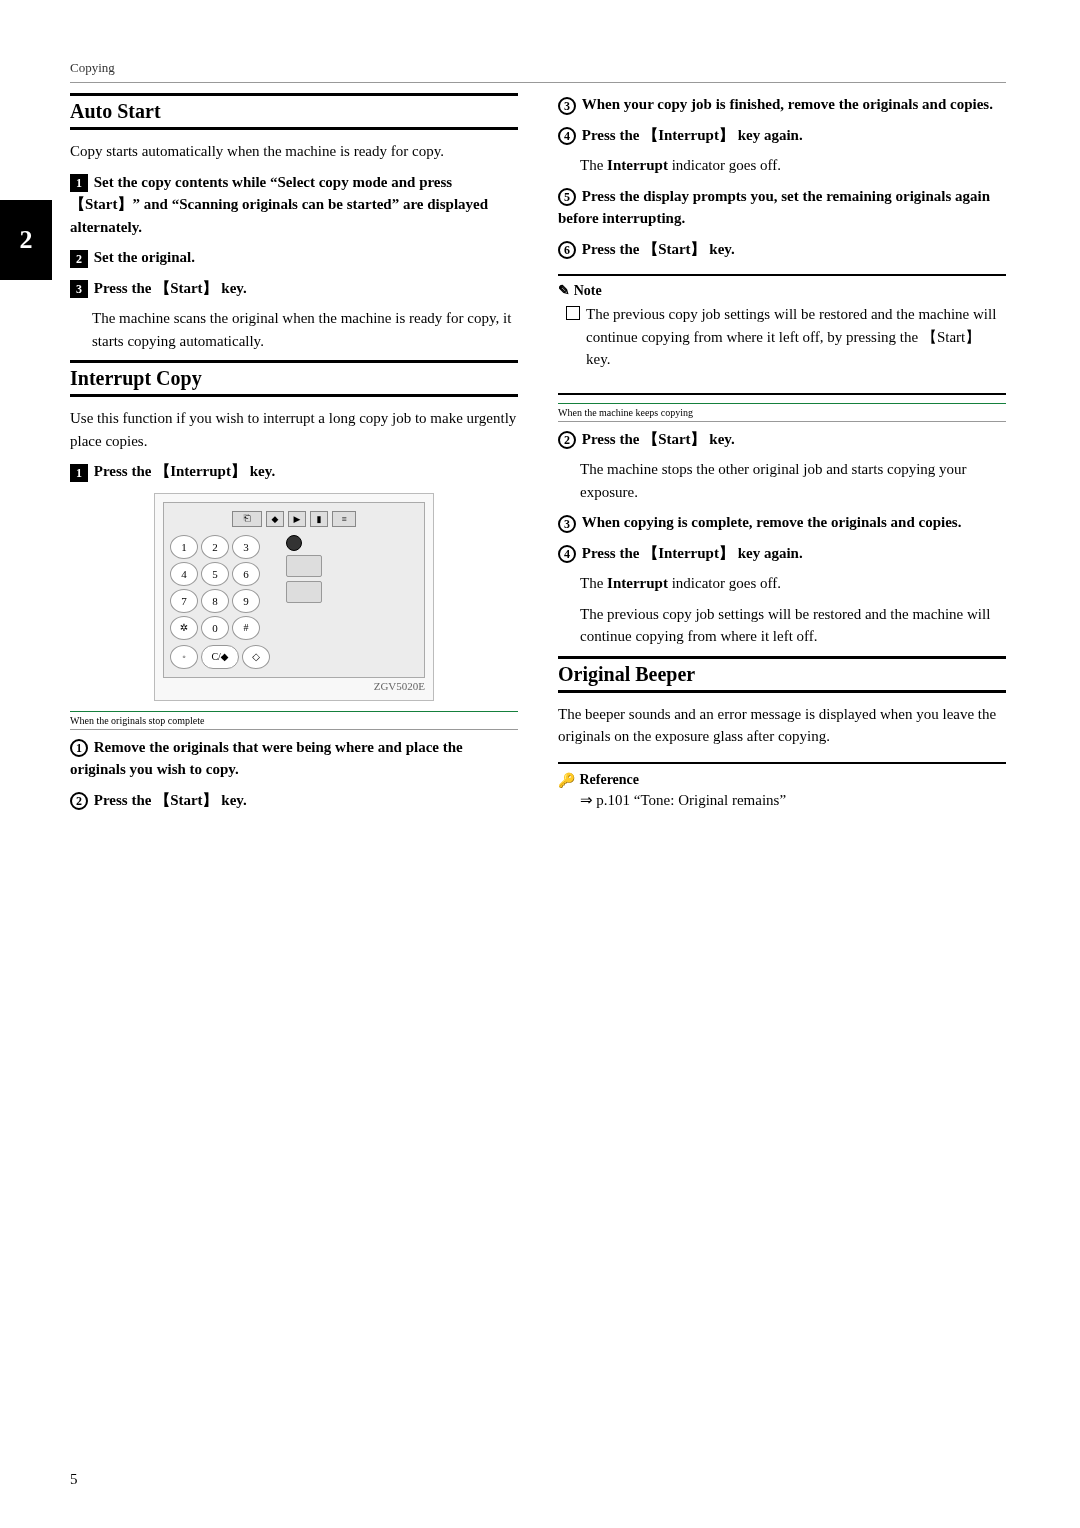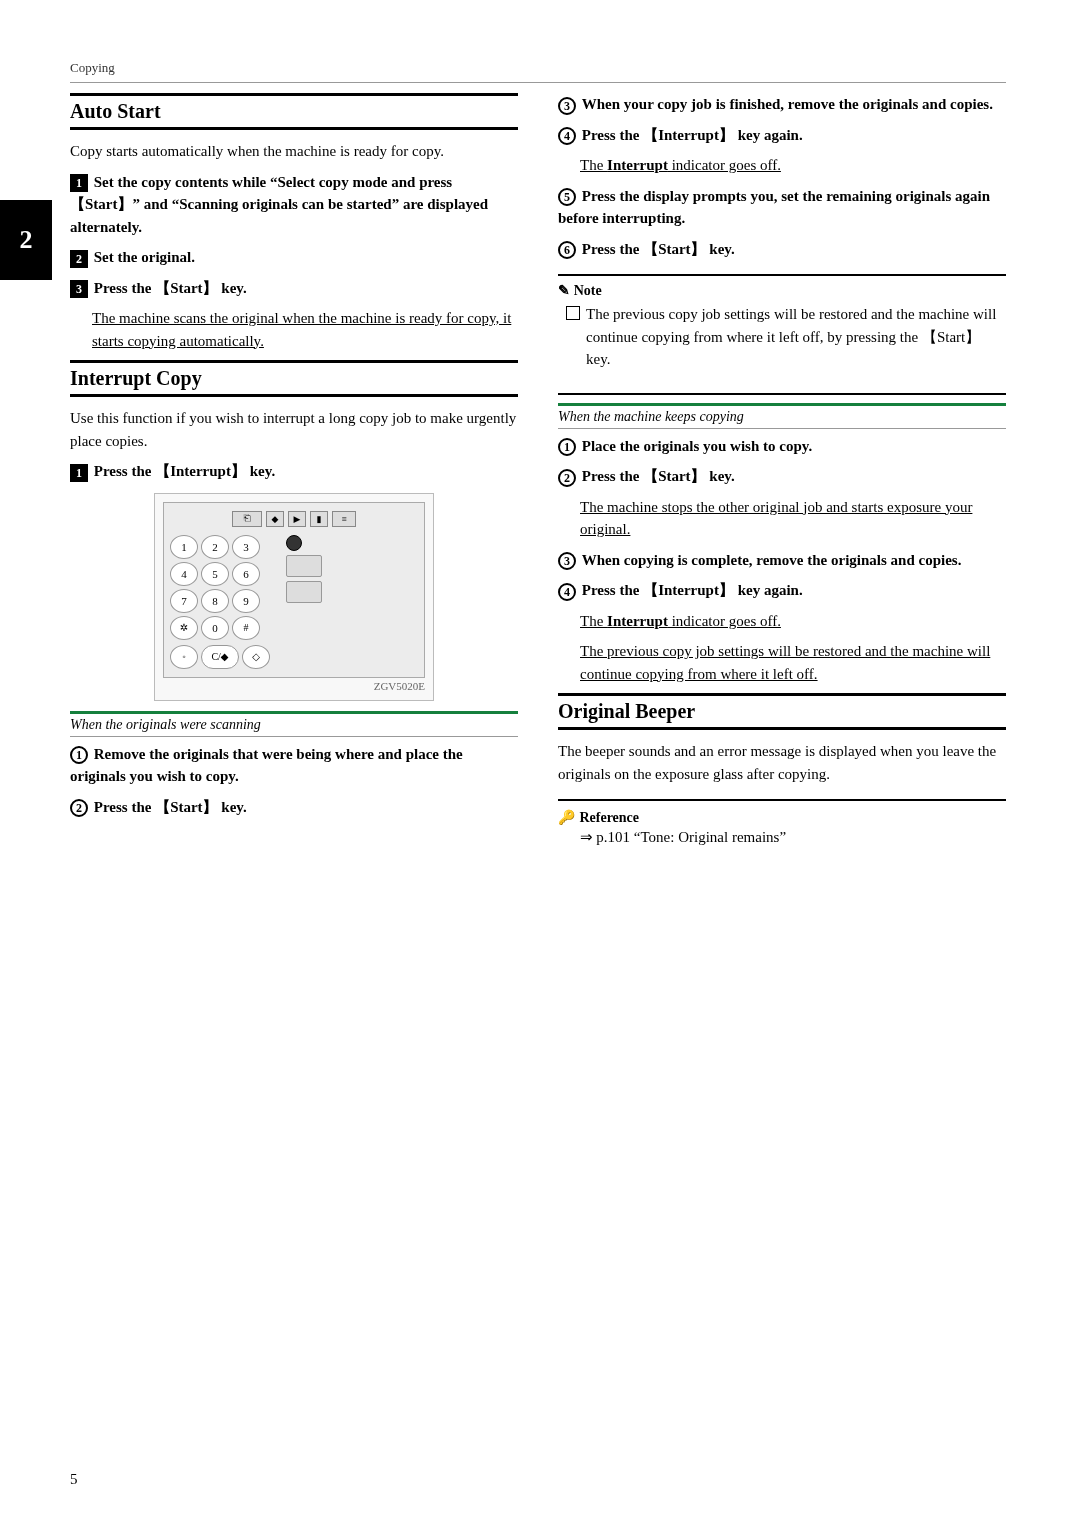"The Interrupt indicator goes off." .step-indent { text-decoration: underline -> none }
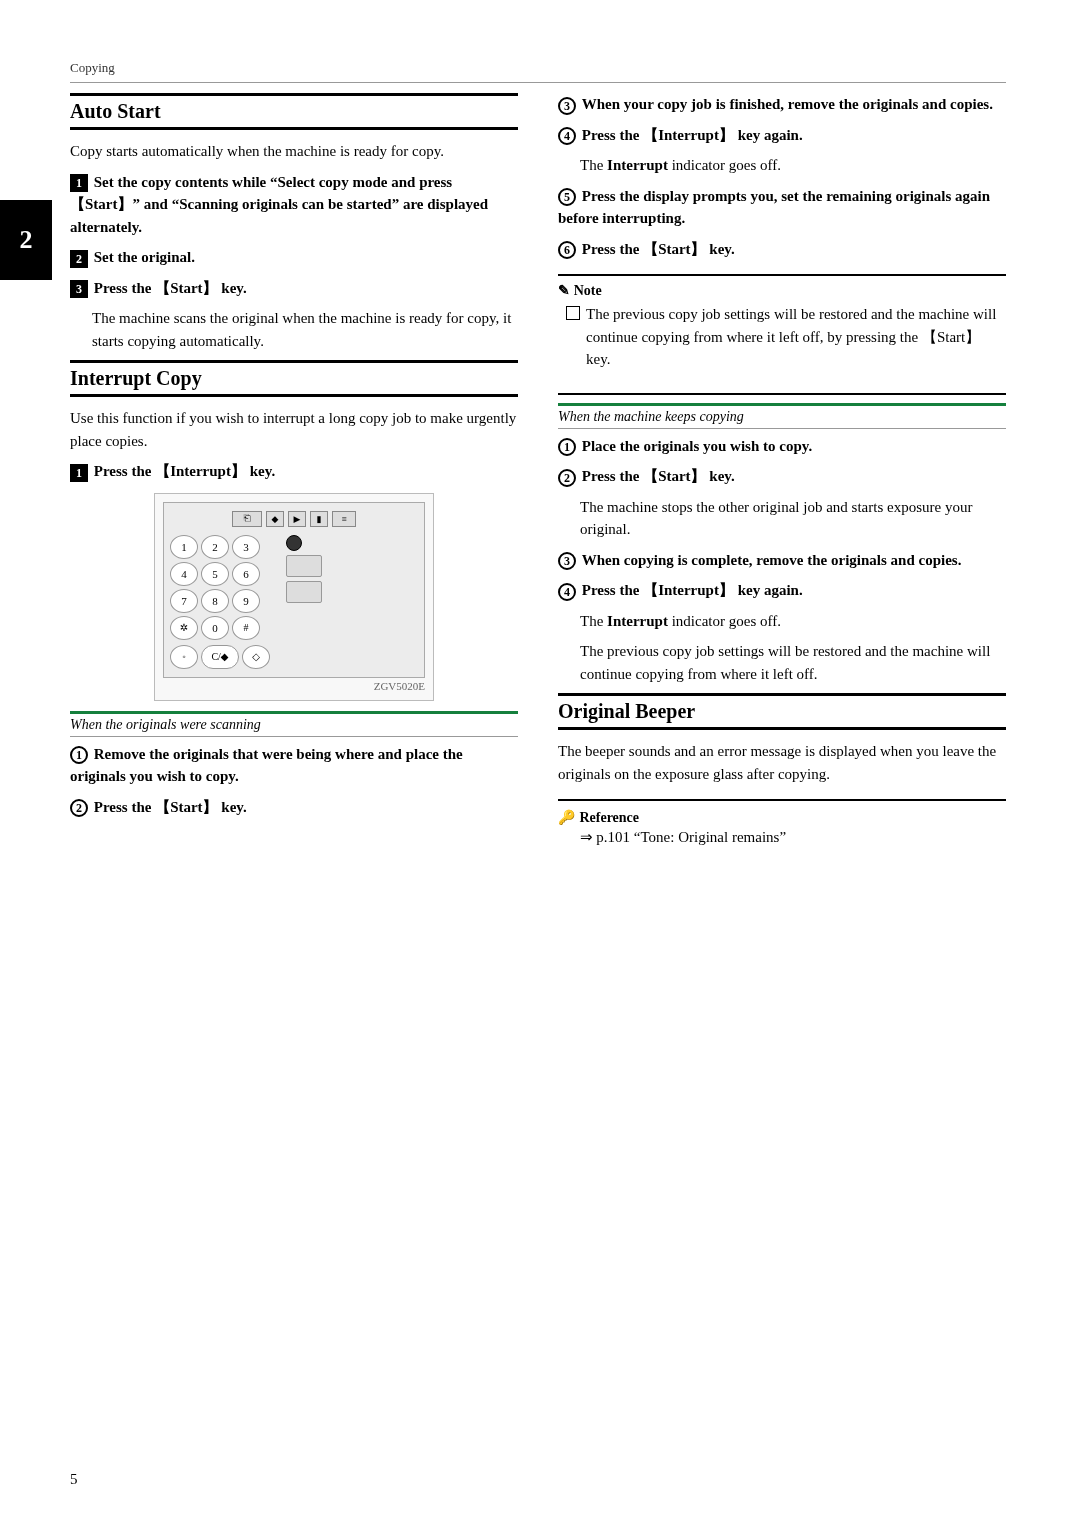"When the machine keeps copying" .sub-heading { border-top: 3px solid #15803d -> 1px solid #15803d; font-size: 14px -> 10px; font-style: italic -> none }
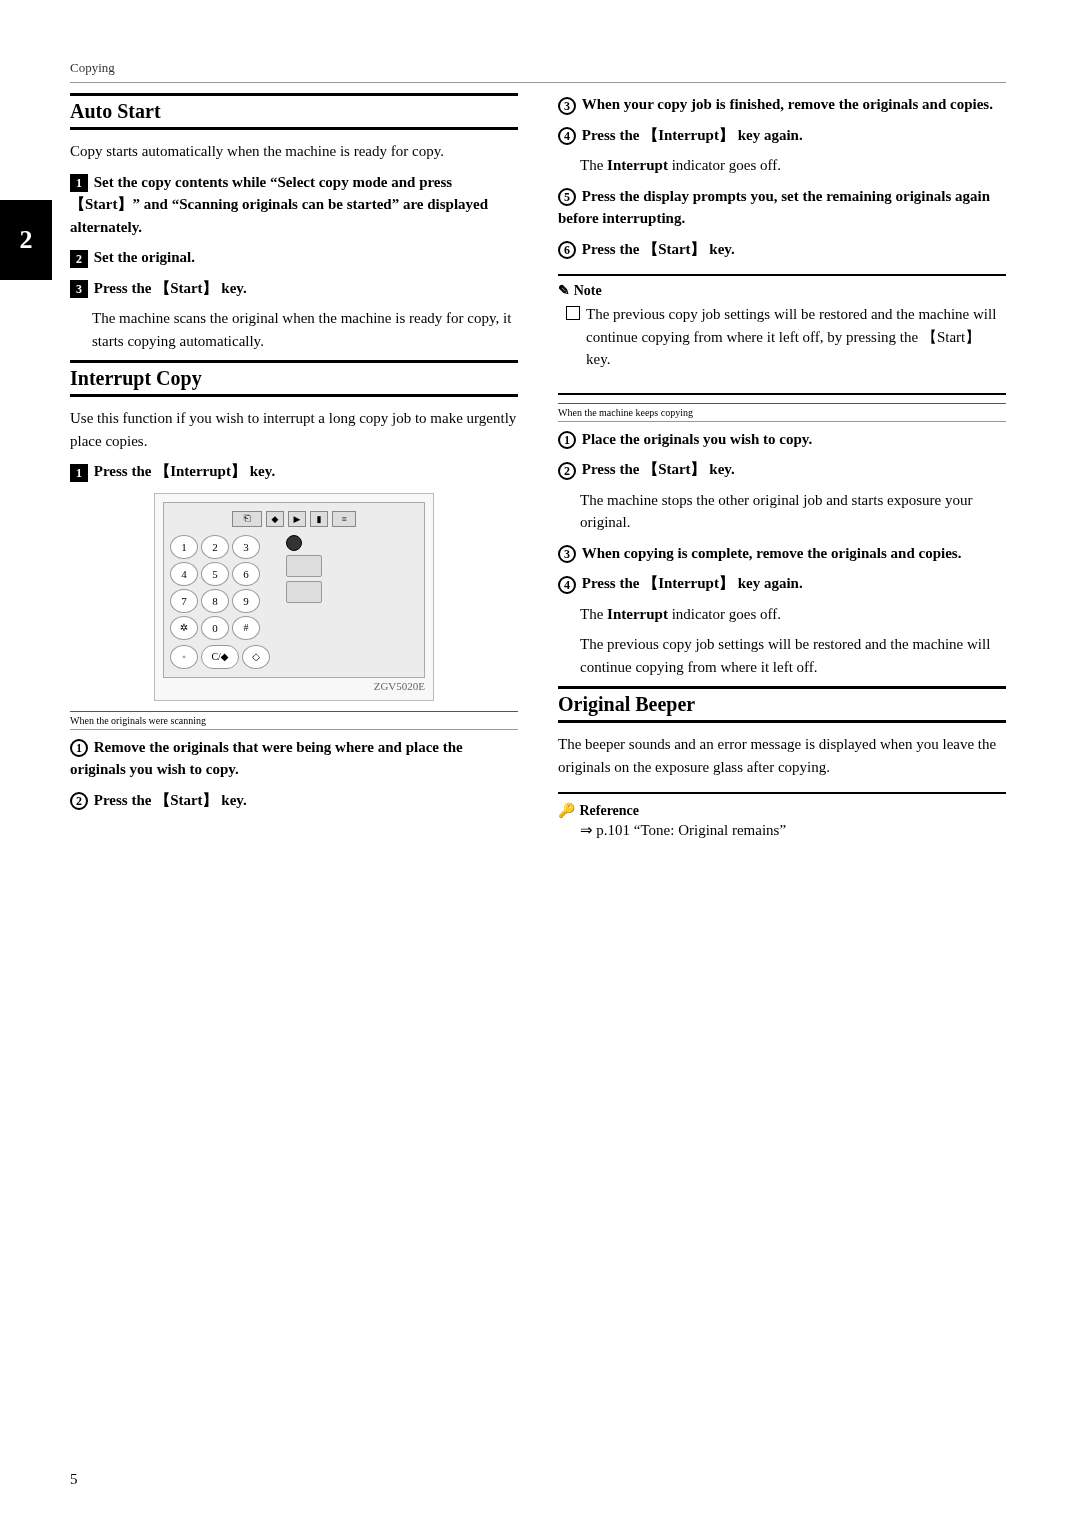"1 Place the originals you" div.step-block { html: <div> <span>1</span> <span>Place the originals you wish to copy.</span> </div> -> none }
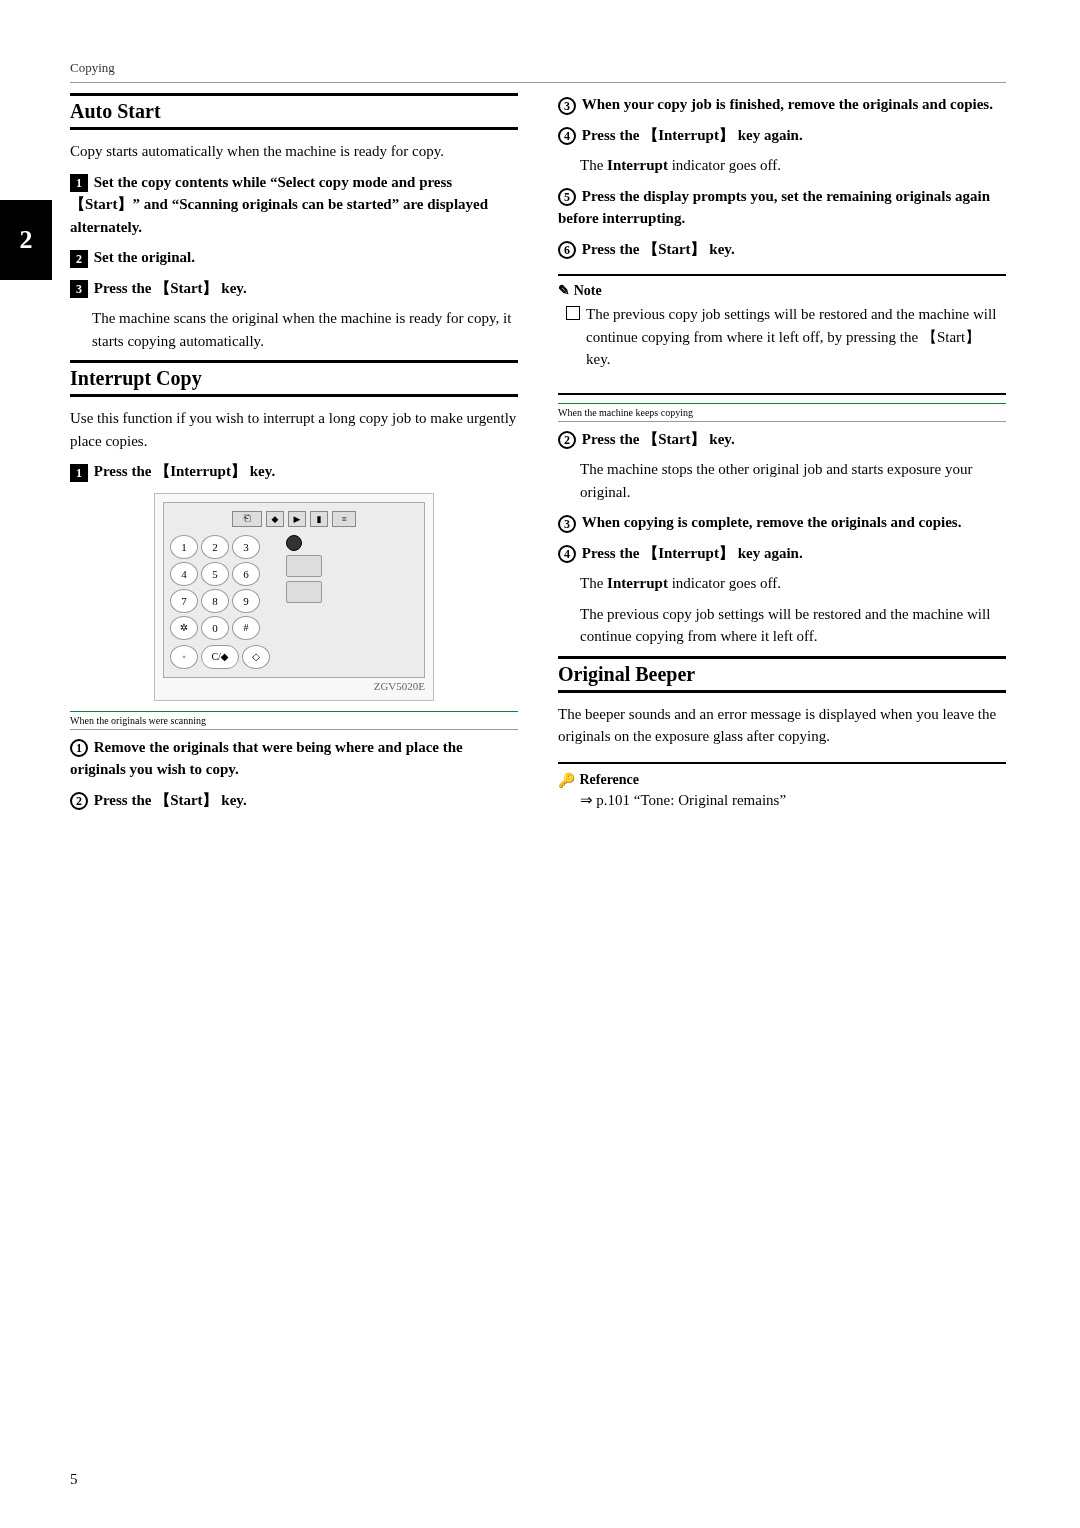"The machine stops the other" p { text: exposure your original -> copying your exposure }
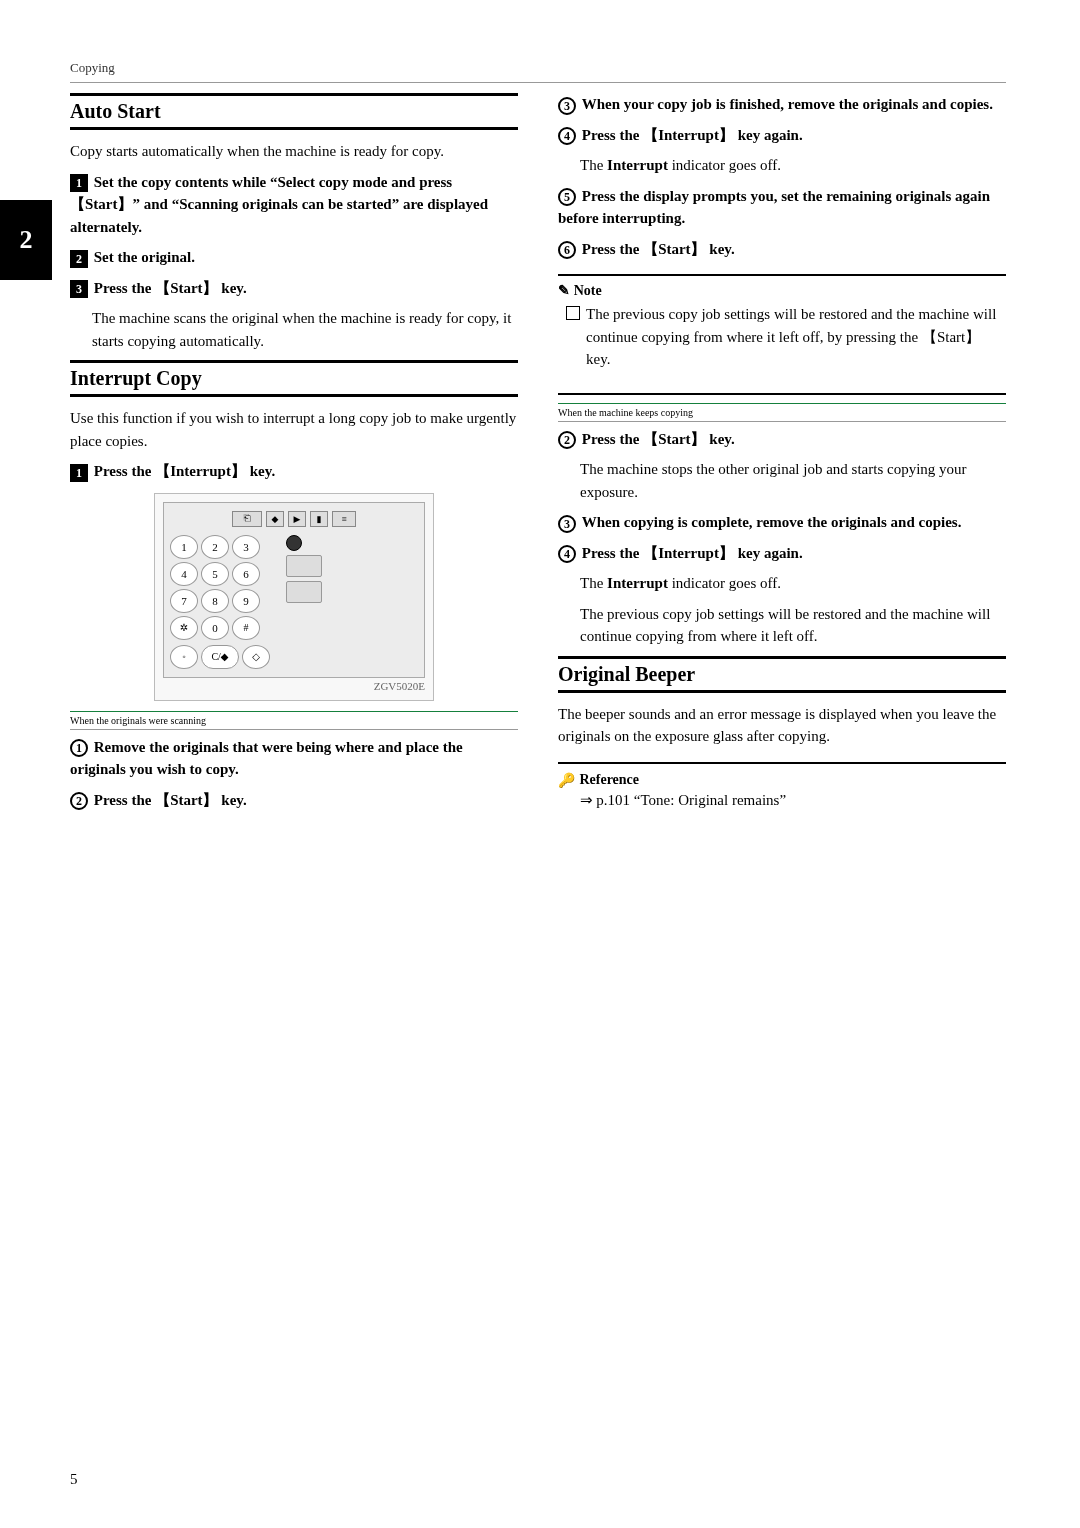"When the originals were scanning" div.sub-heading { text: were scanning -> stop complete }
